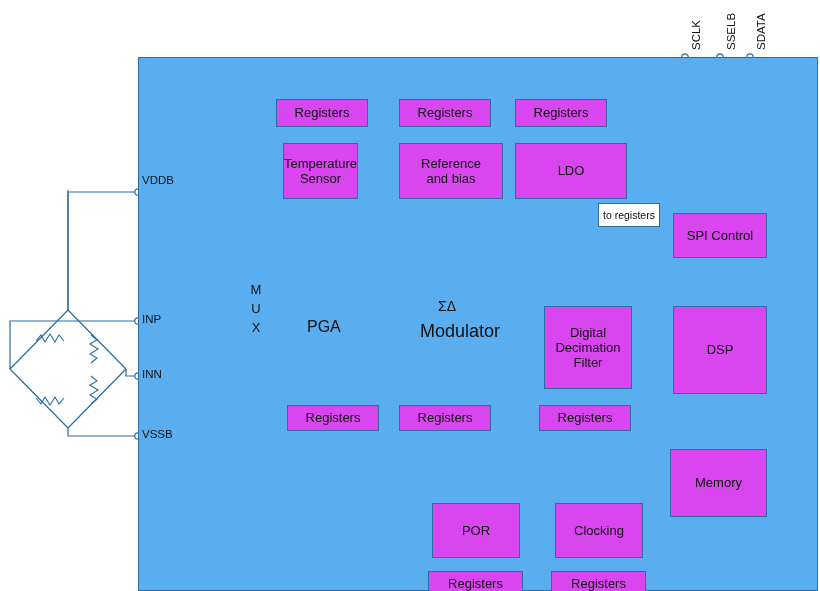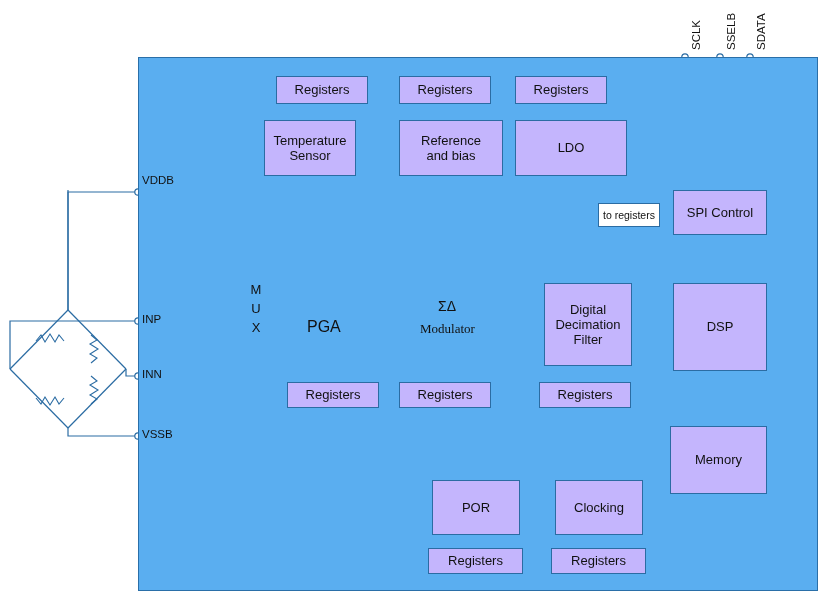"Registers" .blk { background: #c4b5fd -> #d946ef; margin-top: none -> 23px }
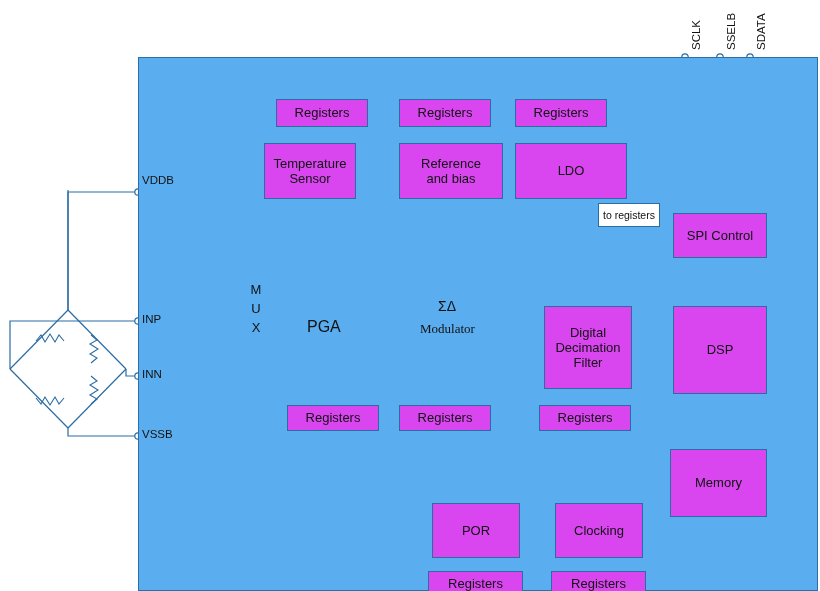"Temperature" div.blk { left: 264px -> 283px; width: 92px -> 75px }
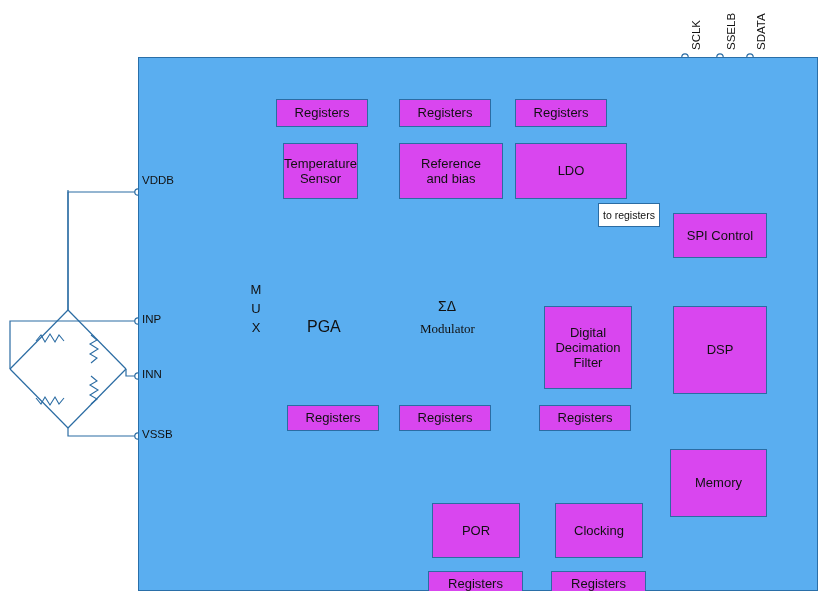"Modulator" .mod-label { font-family: Liberation Serif, serif -> Liberation Sans, sans-serif; font-size: 13px -> 18px }
